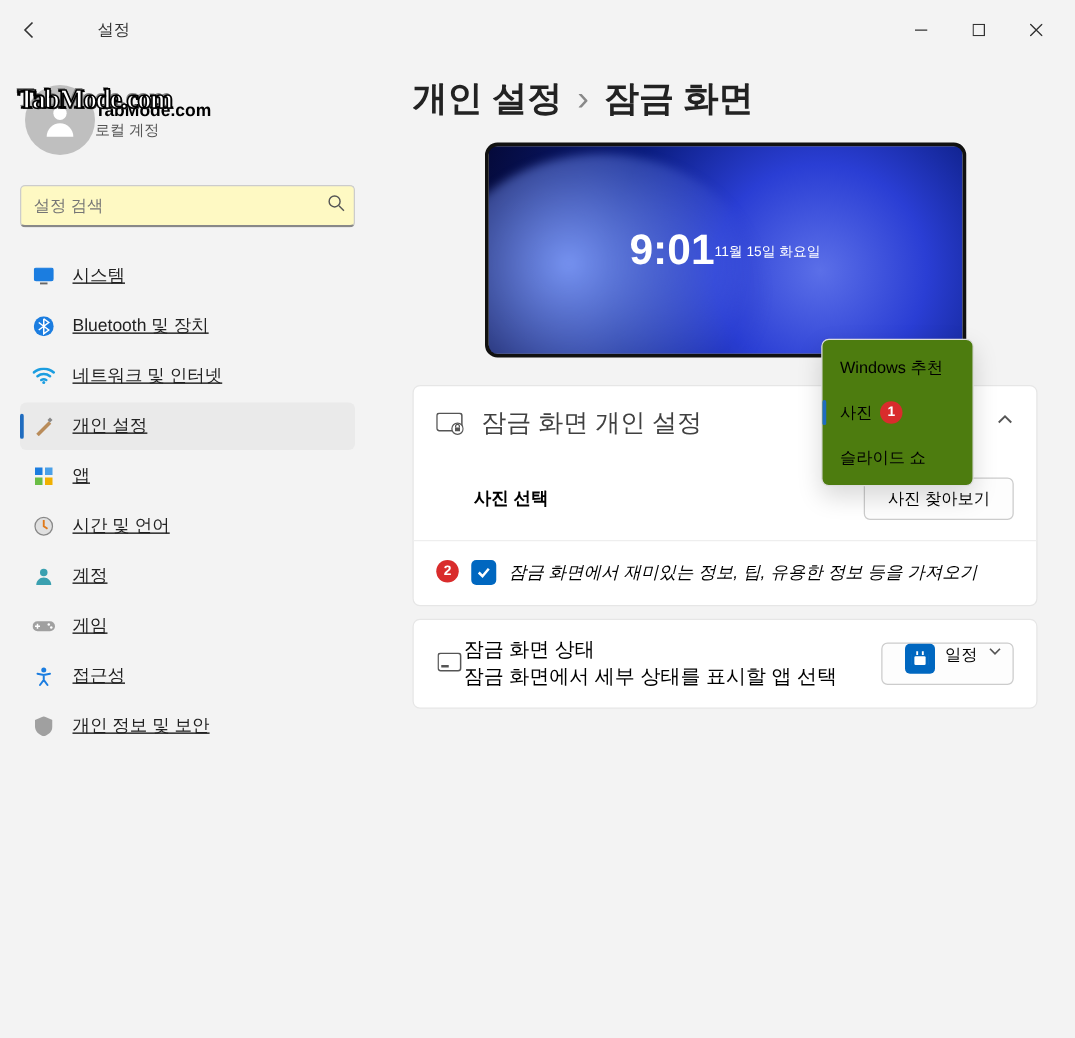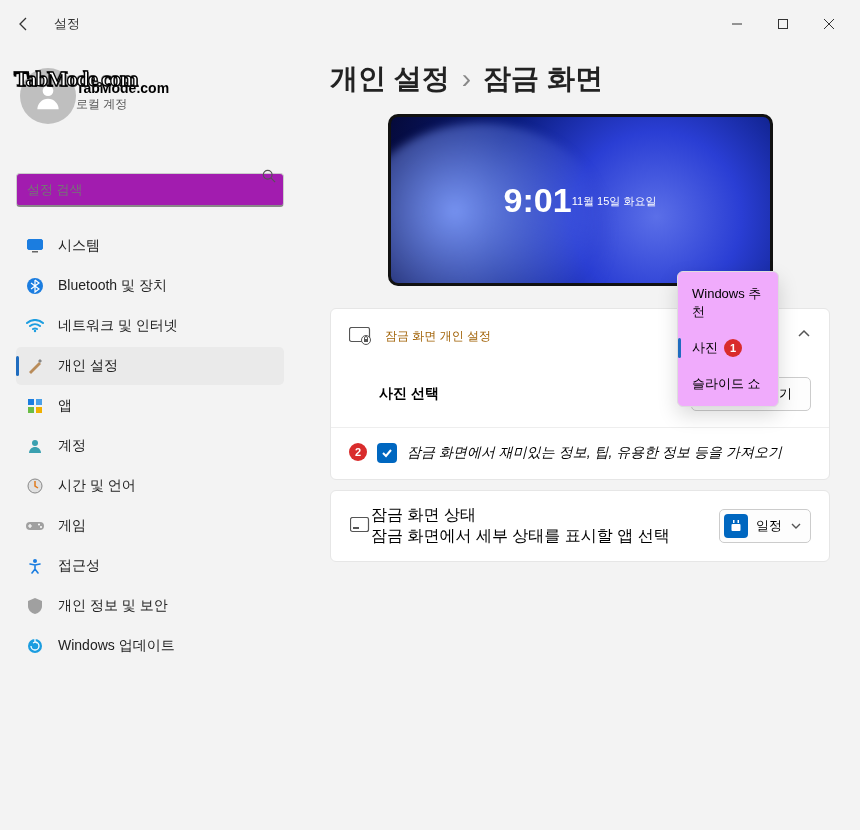"설정" .titlebar { gap: none -> 24px }
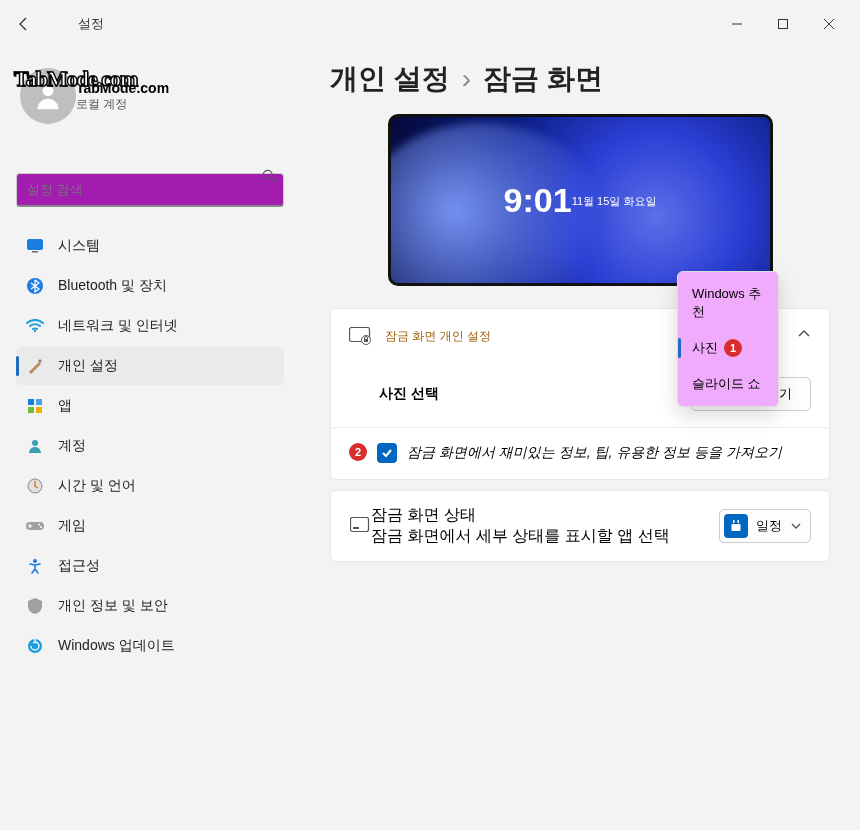"설정 검색" .search input { background: #a21caf -> #fef9c3; margin-top: 25px -> none }
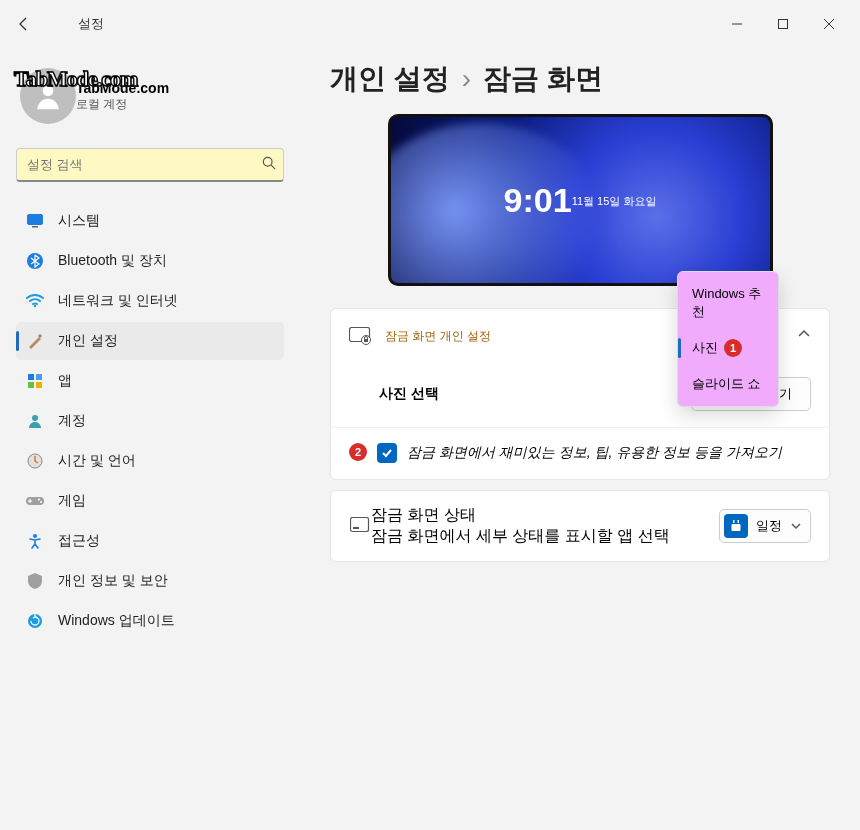"시스템" .nav { text-decoration: none -> underline }
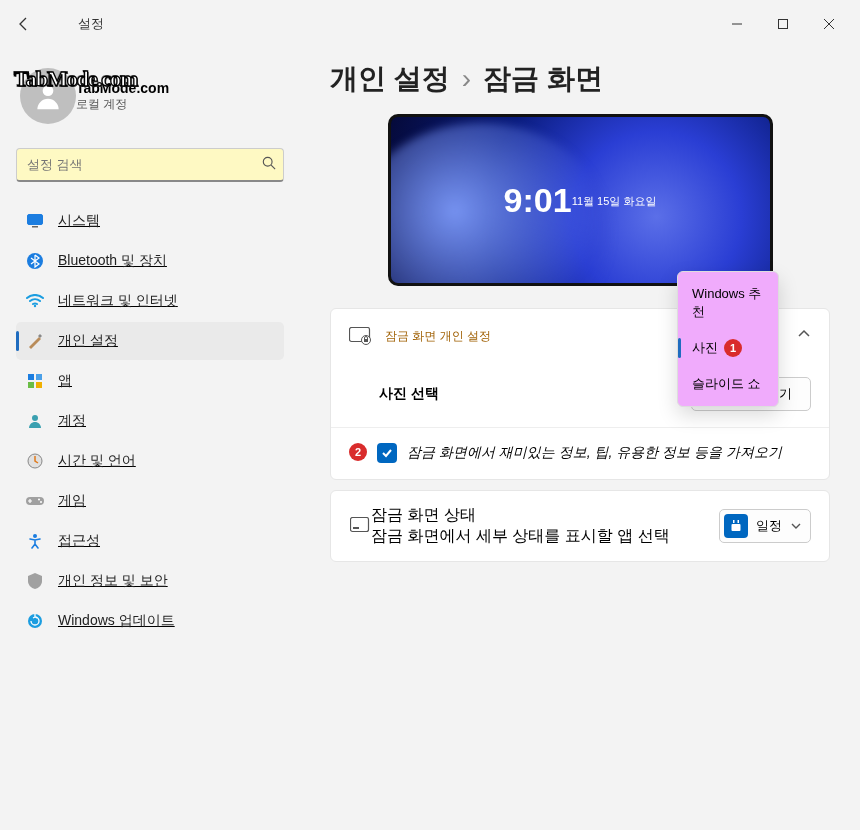"Windows 추천" .dropdown { background: #f0abfc -> #4d7c0f; width: 102px -> 122px }
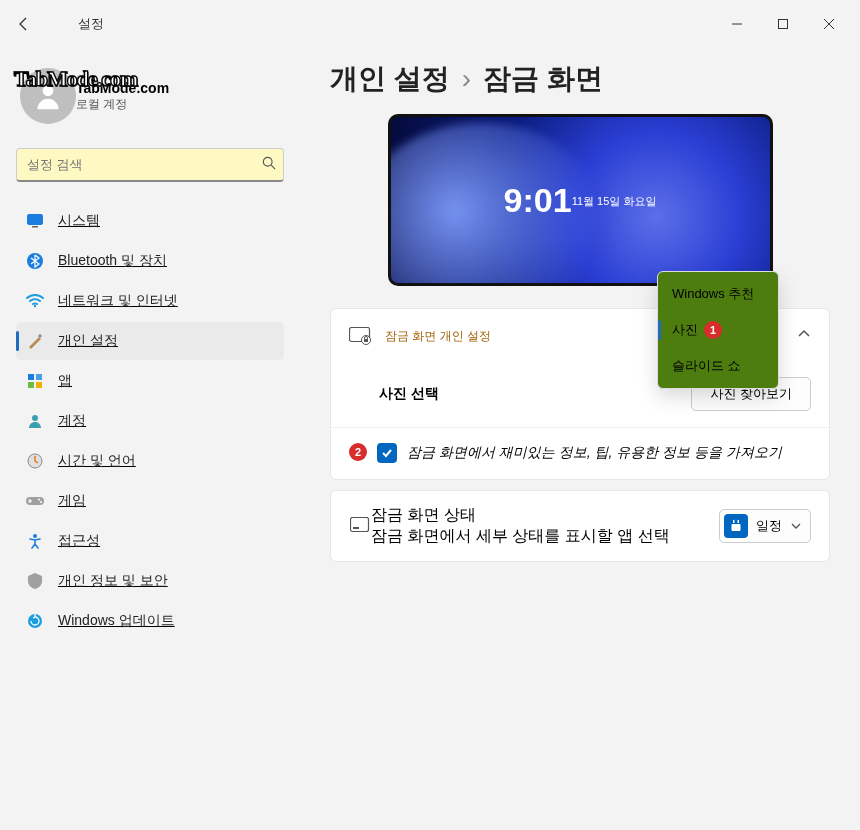"잠금 화면 개인 설정" .card-row .title { color: #a16207 -> #404040; font-size: 12px -> 20px }
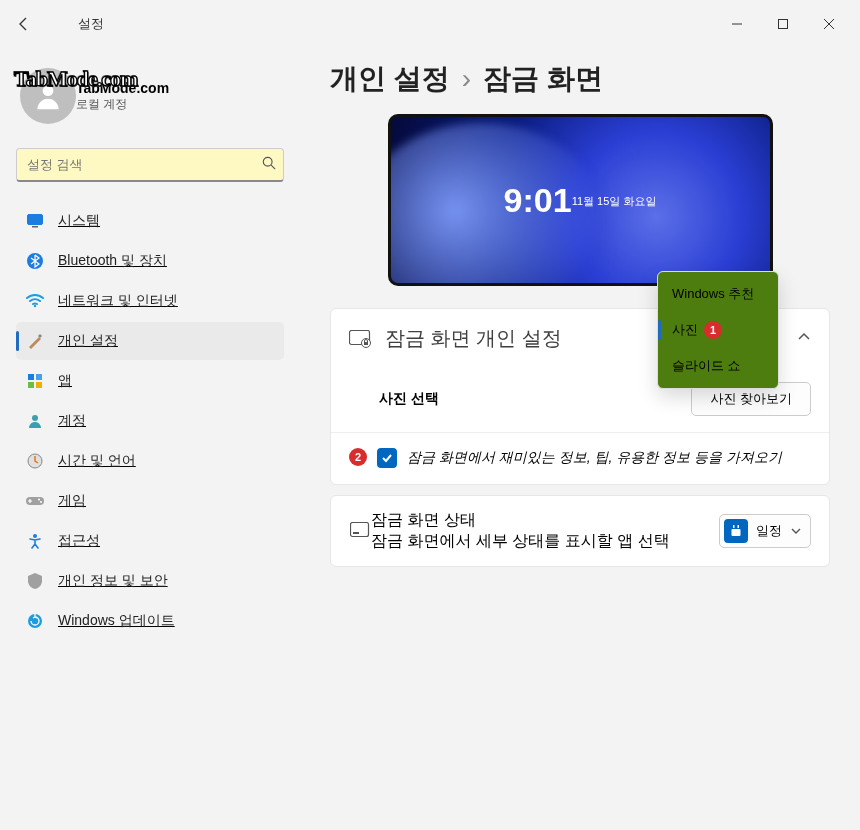"계정" div.nav-item { order: before "시간 및 언어" -> after "시간 및 언어" }
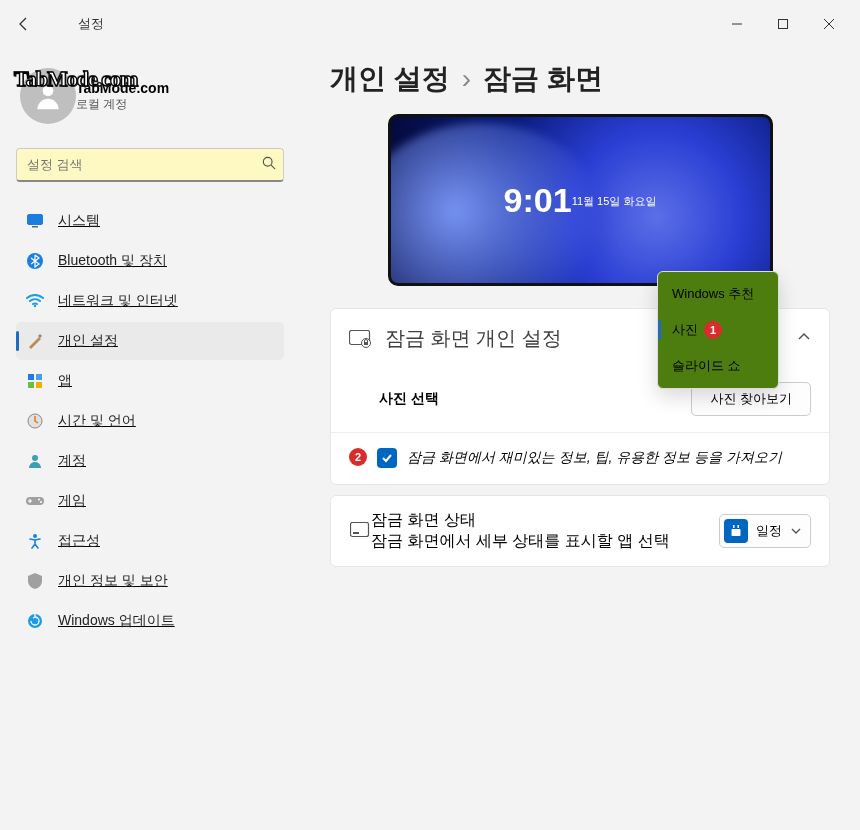"일정" .pill { align-items: center -> flex-start; padding: 0 8px 0 4px -> 0 8px 0 18px }
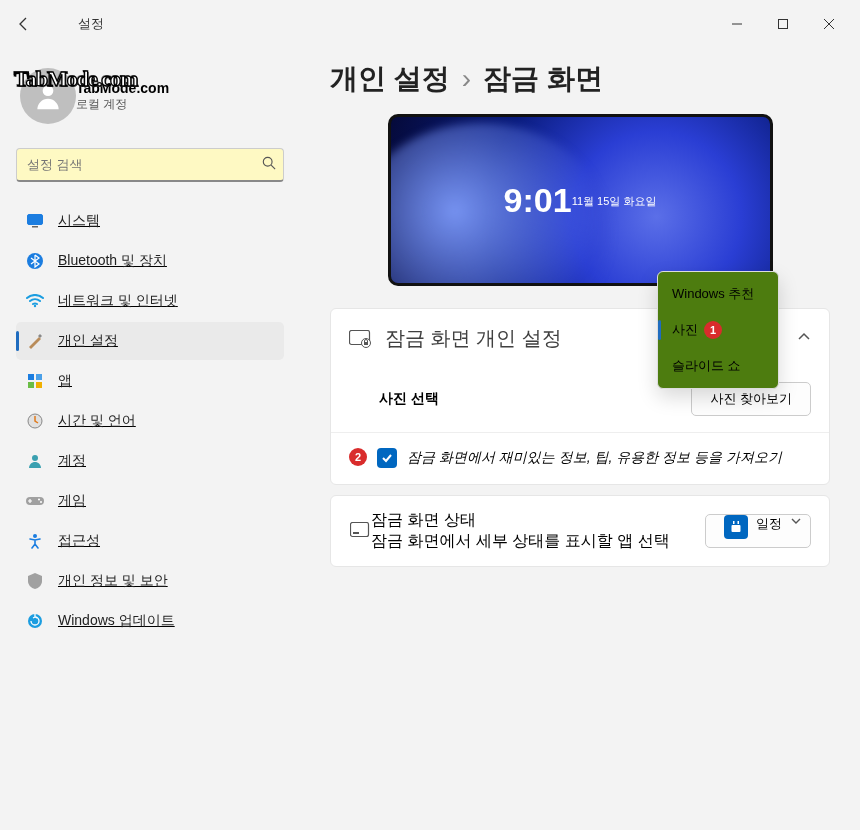"Windows 업데이트" div.nav-item { html: <div> <span> <svg> <circle></circle> <path></path> </svg> </span> <span>Windows 업데이트</span> </div> -> none }
